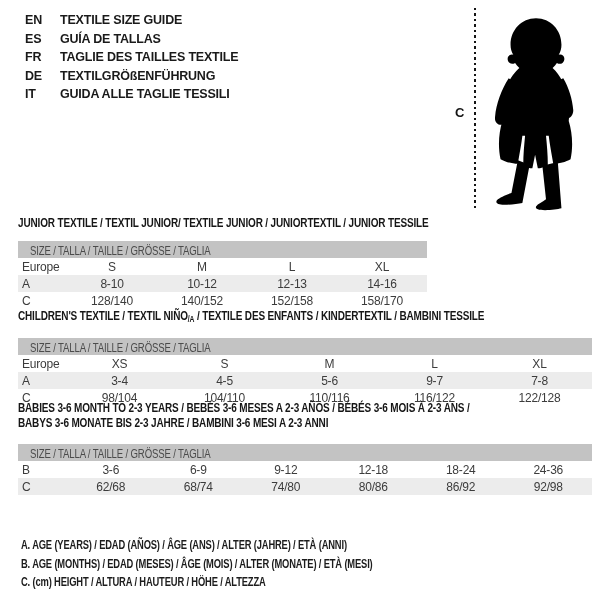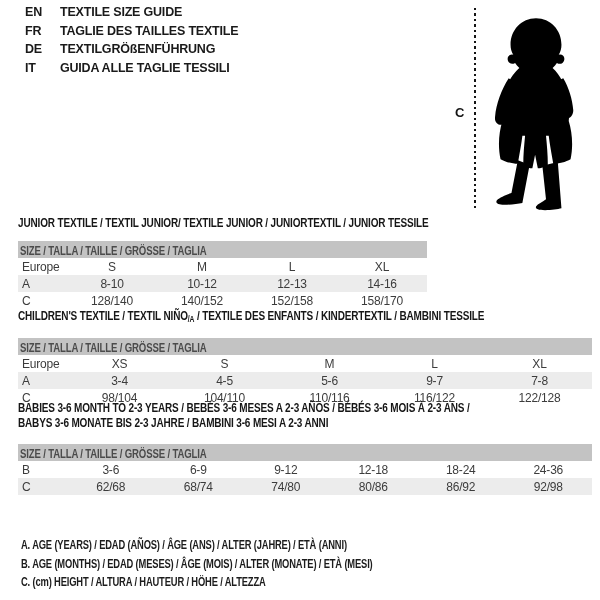"EN" .lang-block { top: 3px -> 11px }
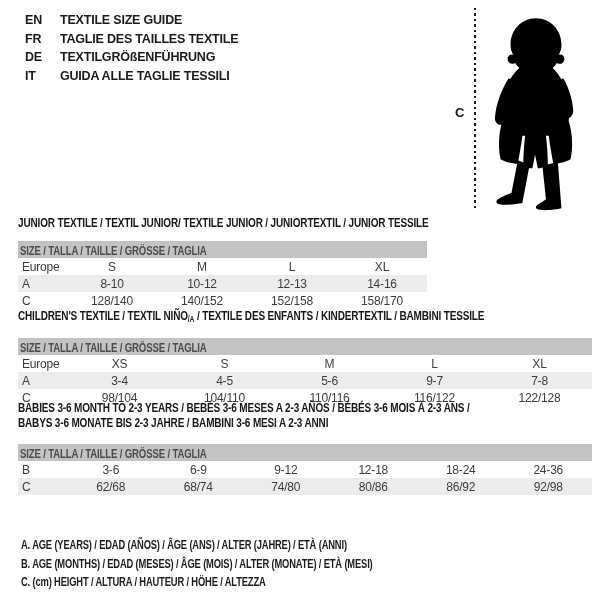"ES" div.lang-row { html: none -> <div> <span>ES</span> <span>GUÍA DE TALLAS</span> </div> }
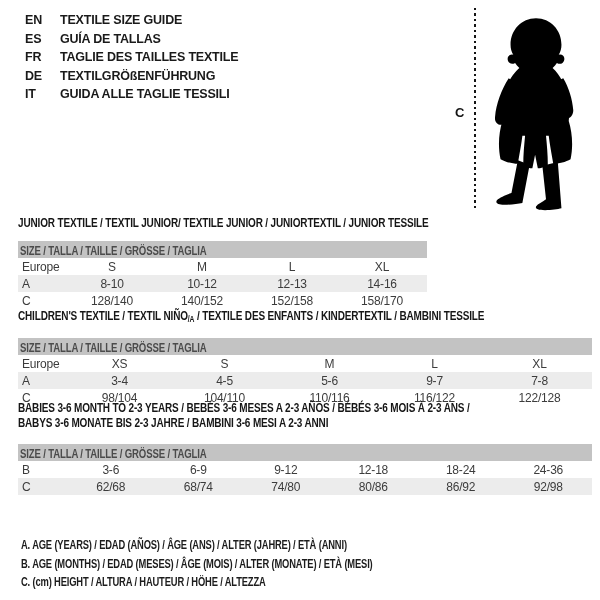"SIZE / TALLA / TAILLE" .size-bar { font-weight: bold -> none; padding-left: 2px -> 12px }
